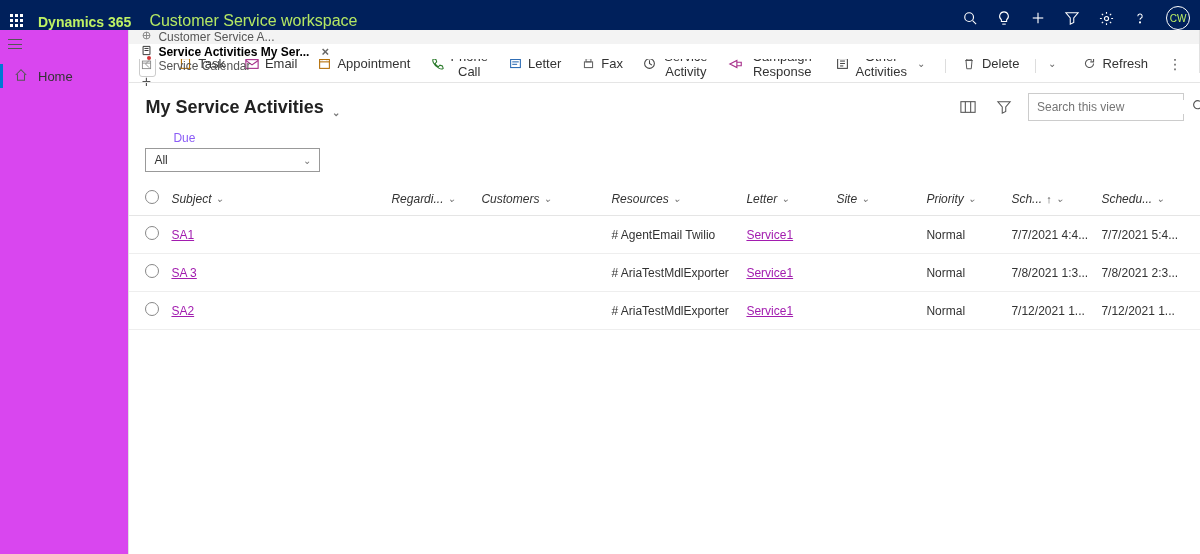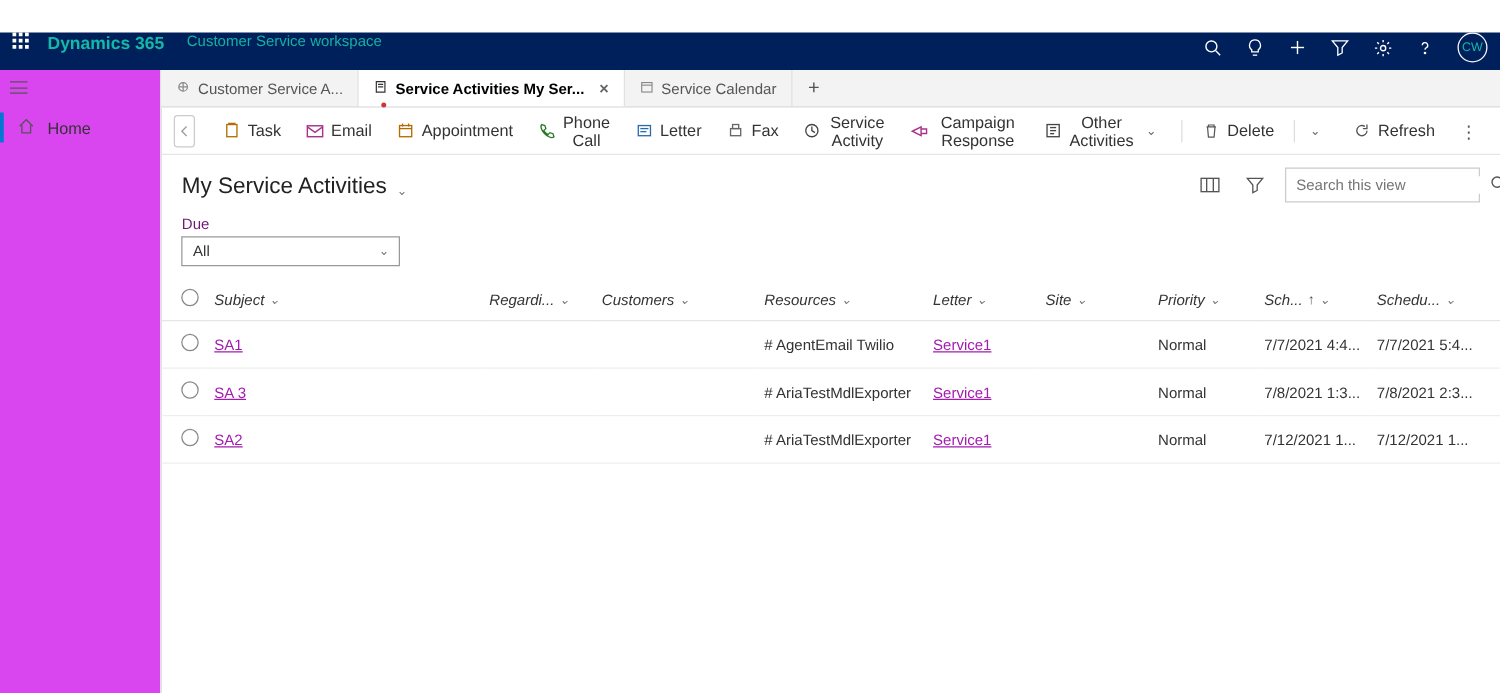"Dynamics 365" .topbar { align-items: flex-start -> flex-end; color: #14b8a6 -> #bef264; margin-top: 26px -> none }
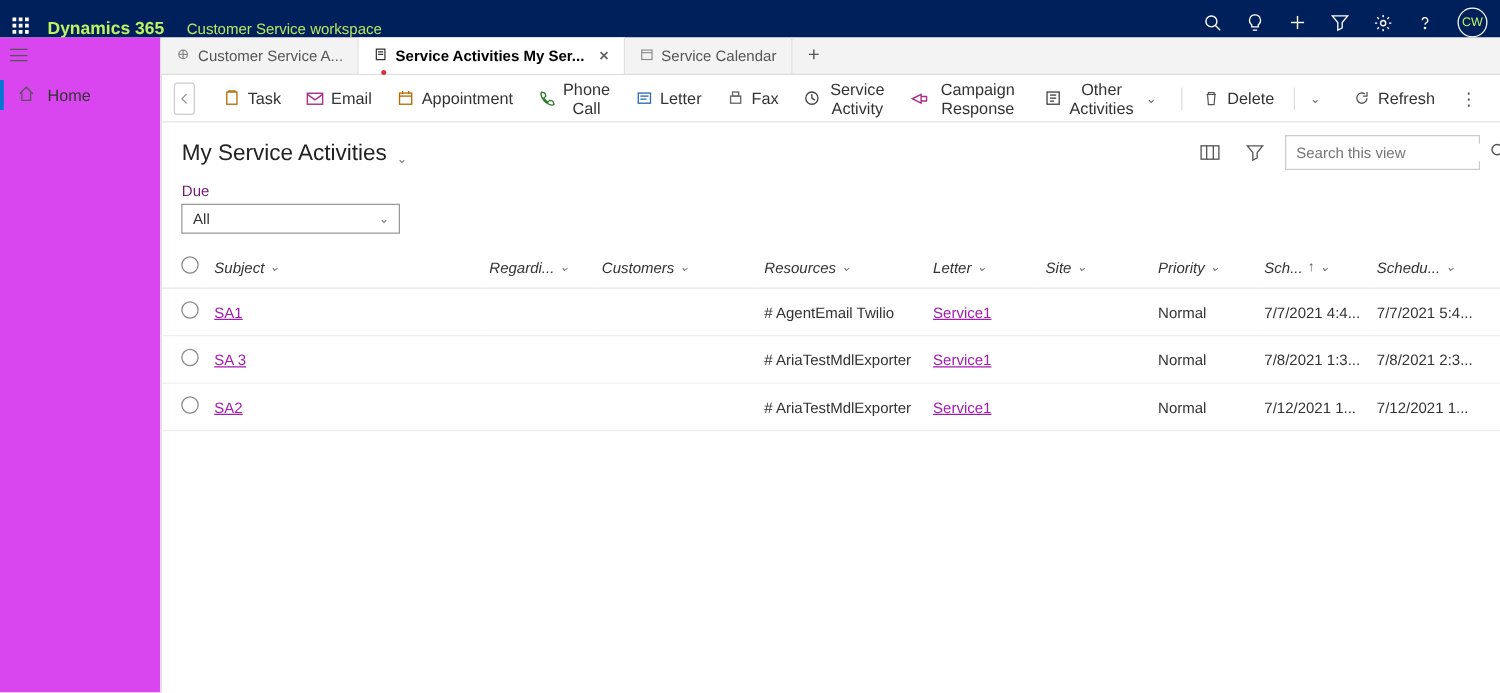"Customer Service workspace" .workspace { font-size: 12px -> 16px }
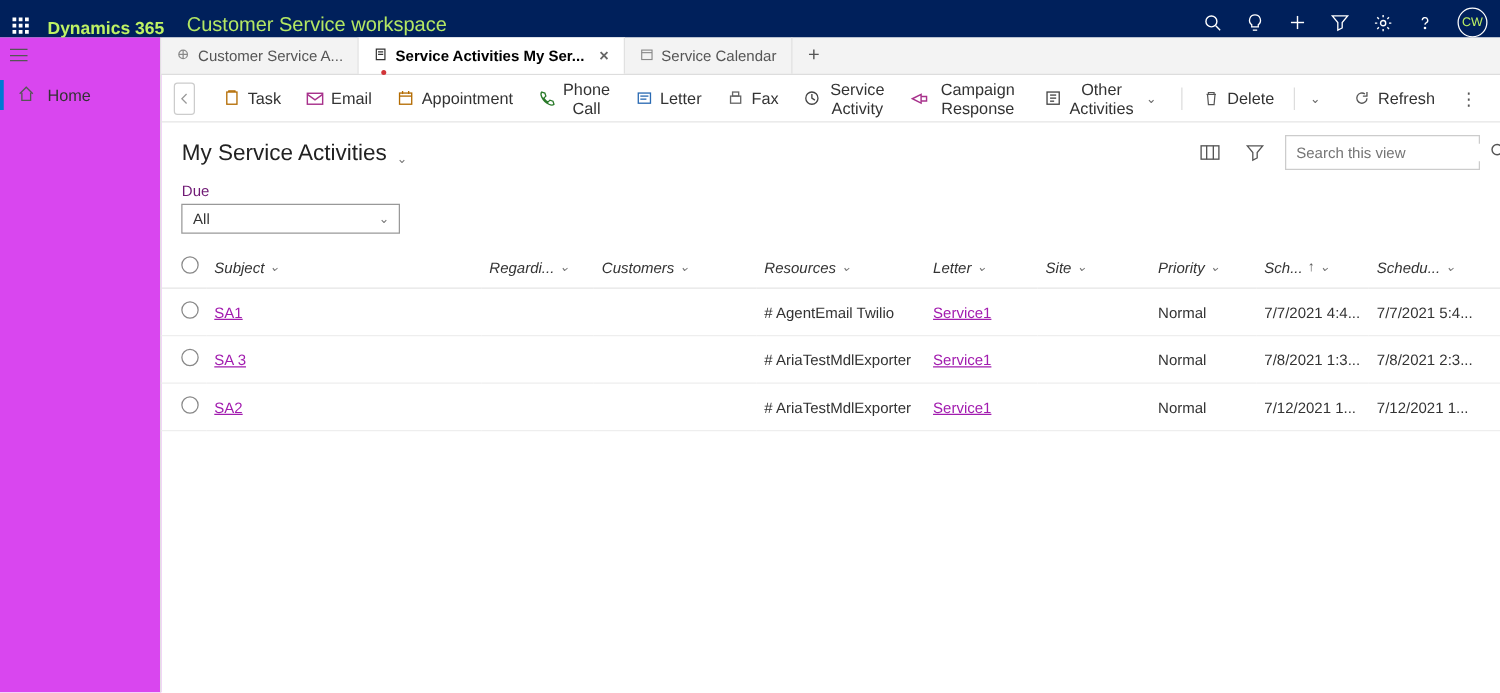"Customer Service A..." .tabstrip { flex-direction: none -> column; height: 30px -> 15px }
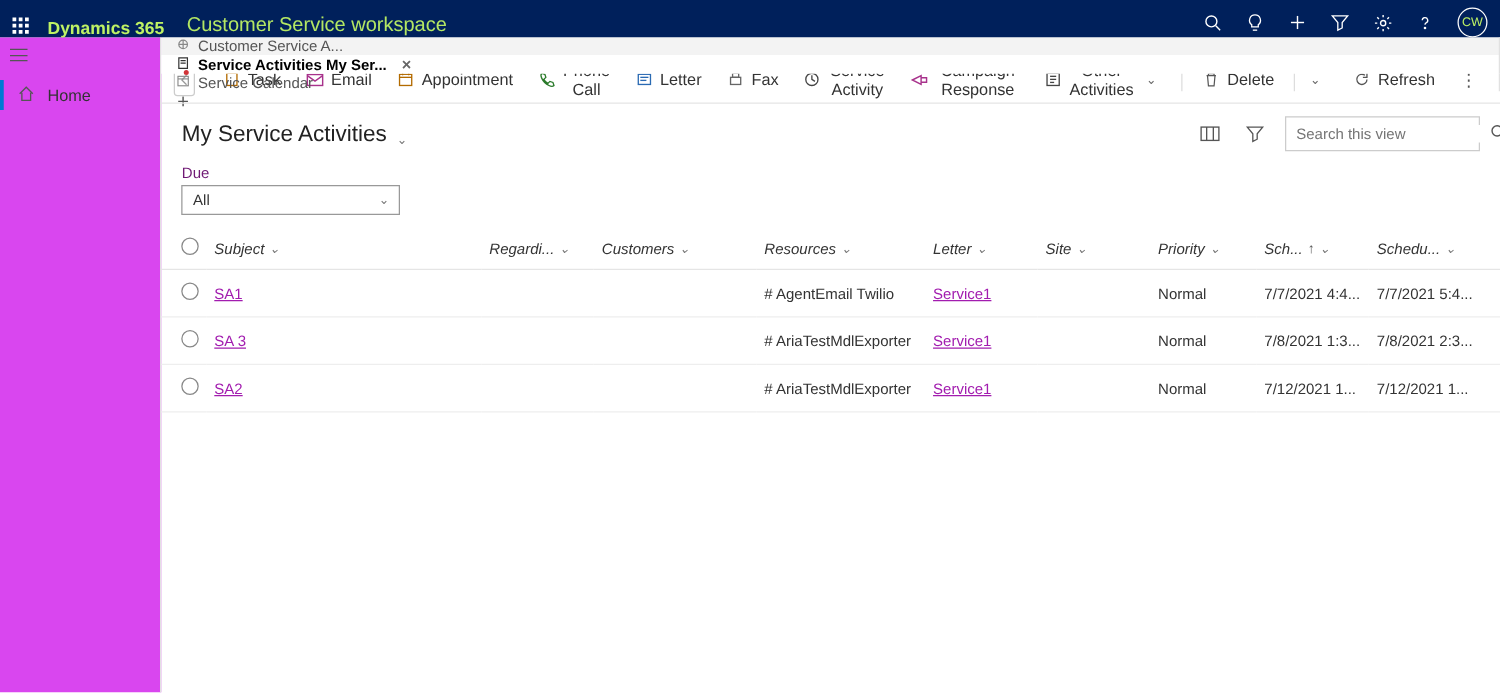"My Service Activities" .viewtitle { font-weight: 400 -> 700 }
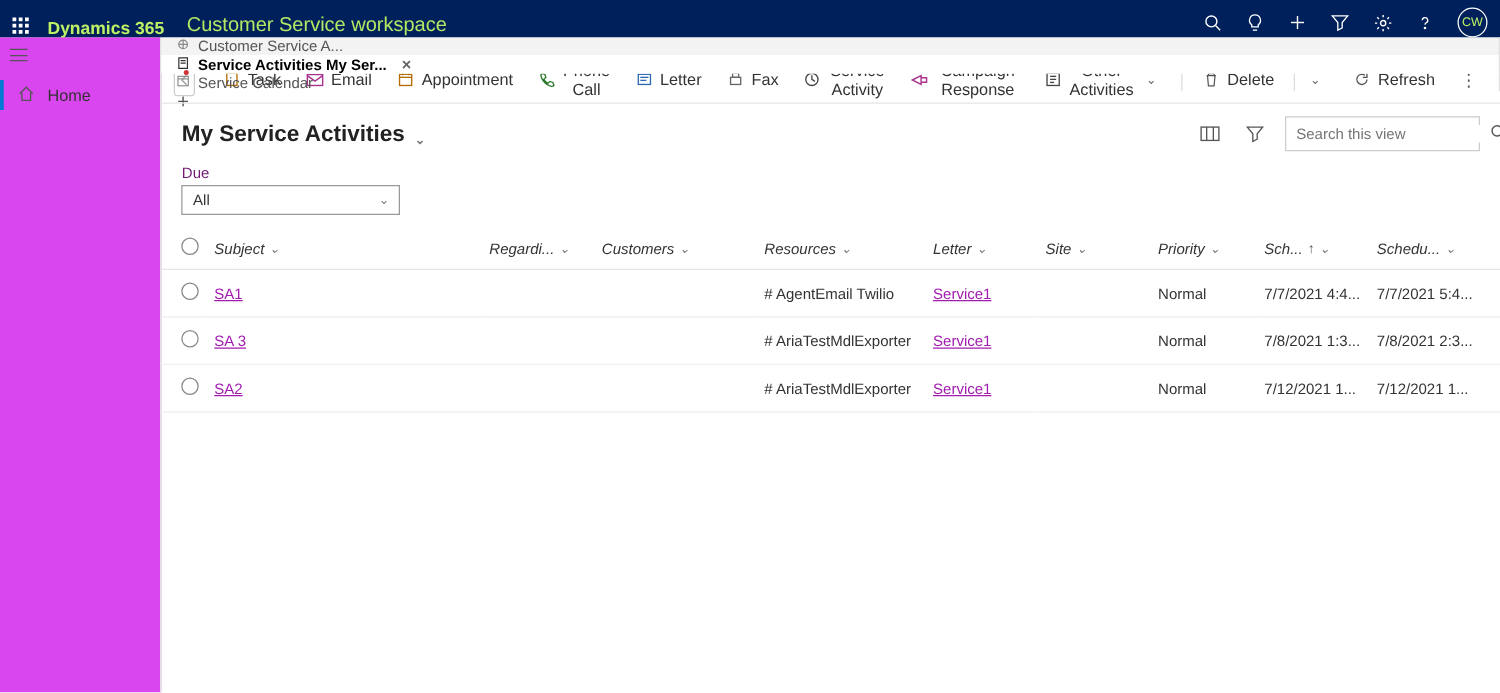"Due" .filter-label { color: #701a75 -> #8b5cf6; margin-left: none -> 28px }
